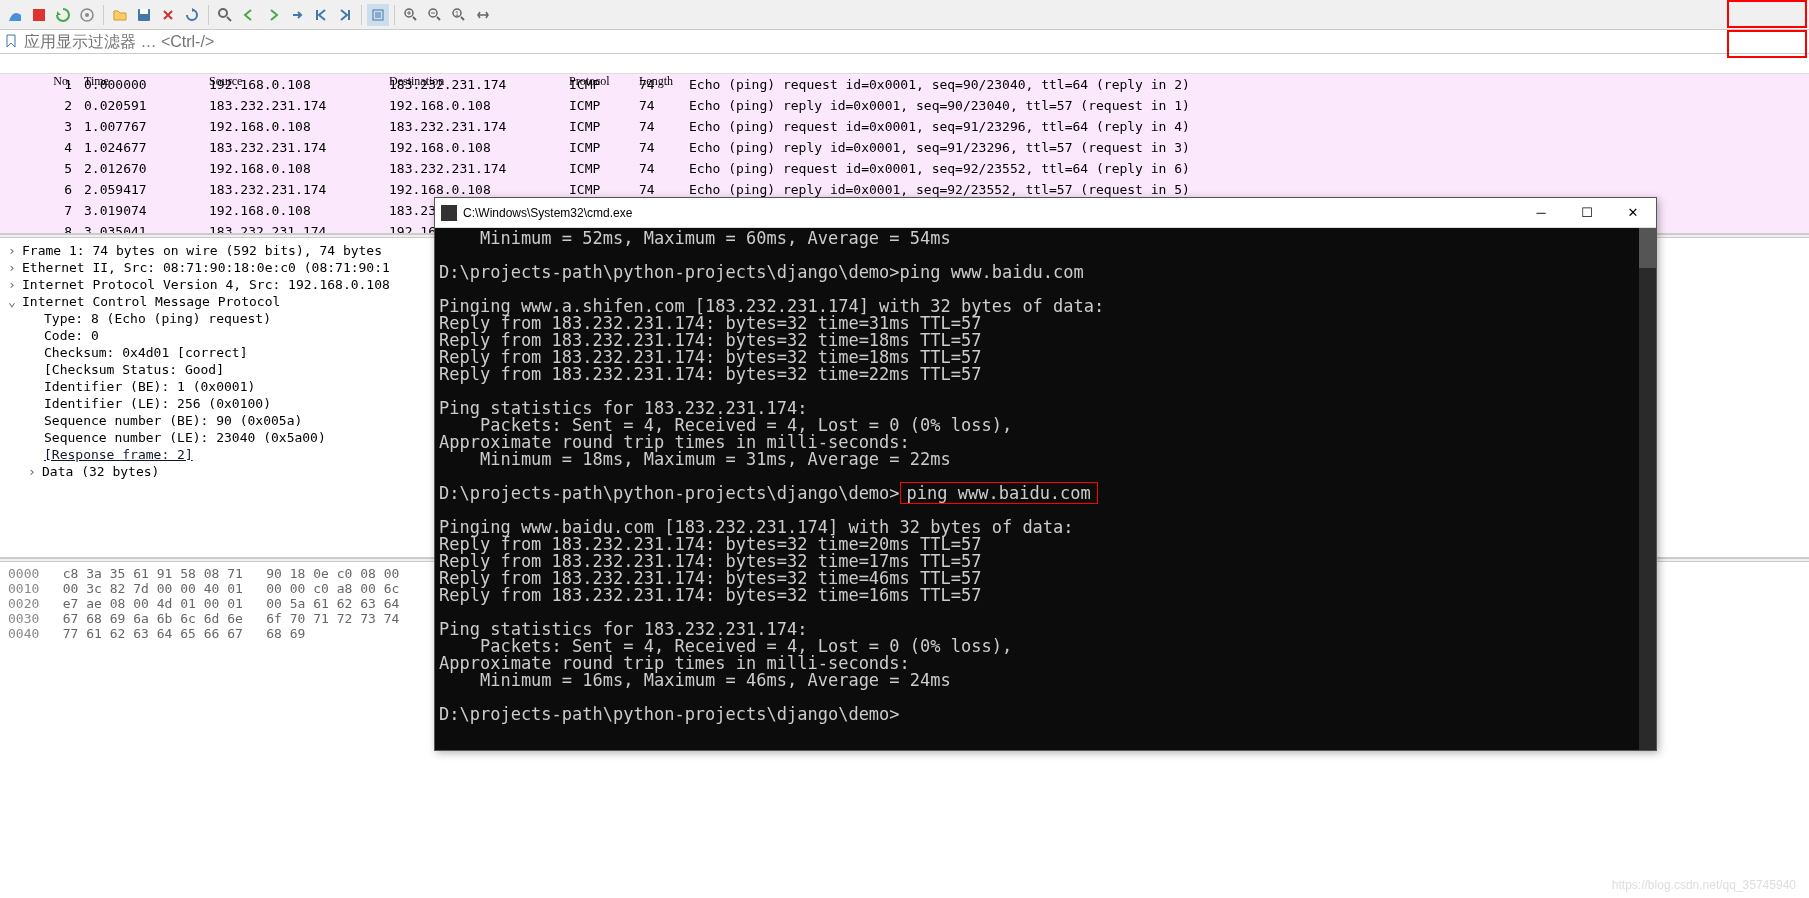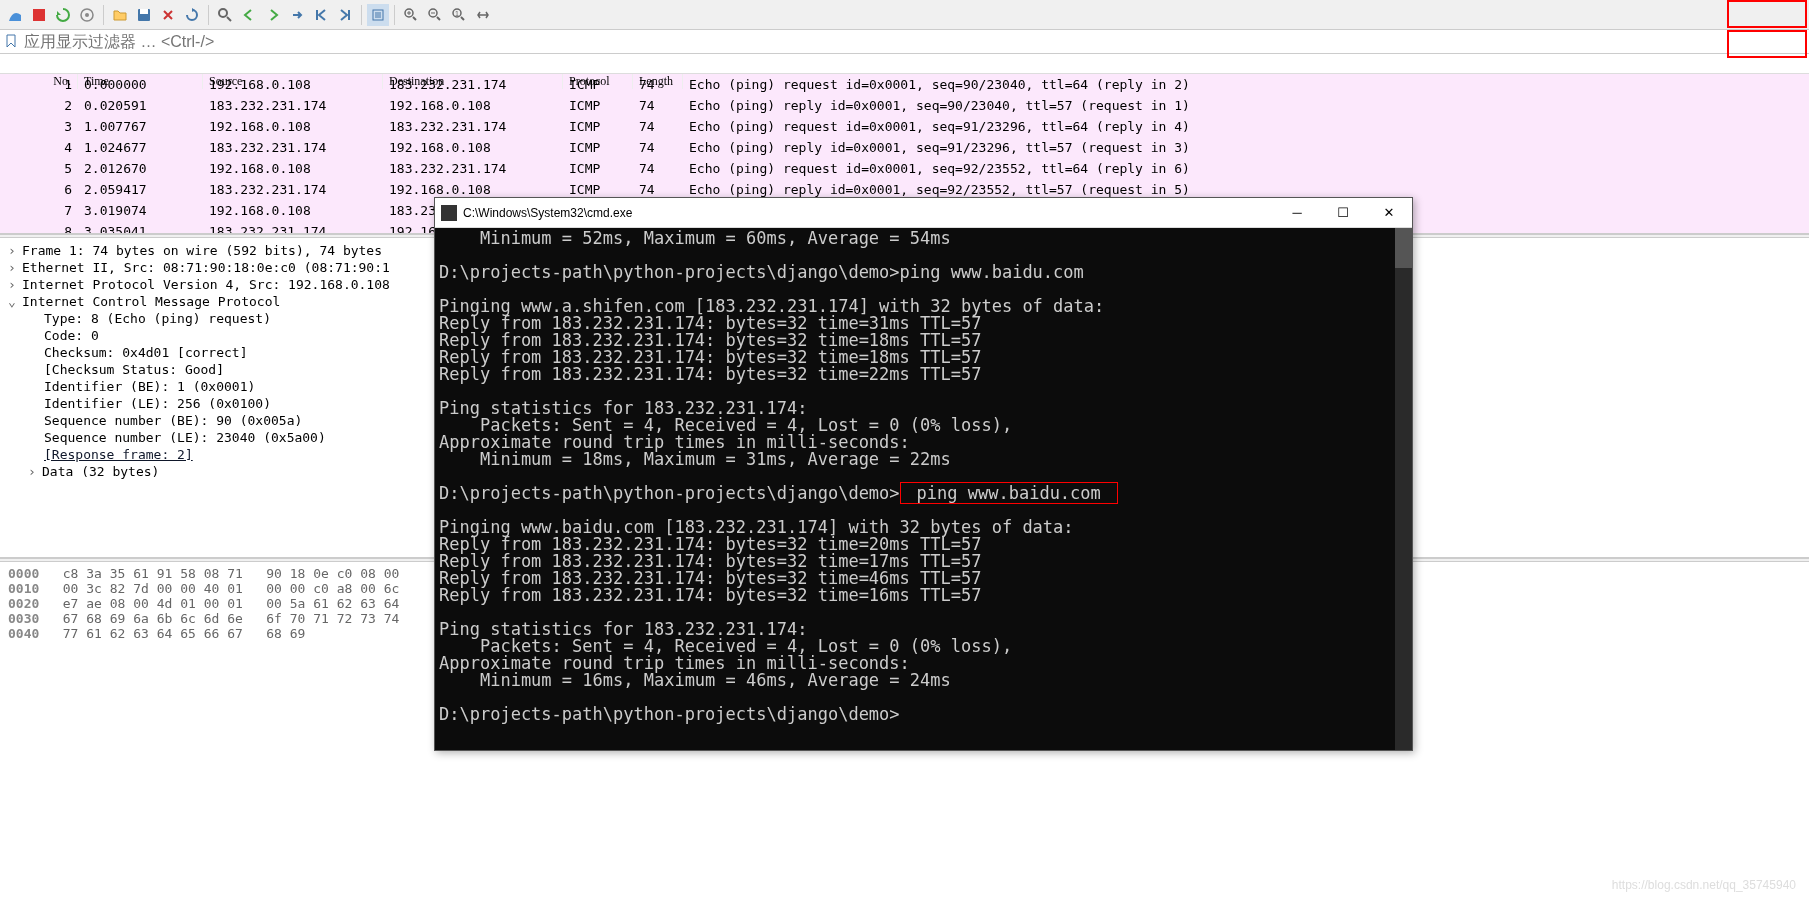"C:\Windows\System32\cmd.exe" .cmd-window { width: 979px -> 1223px }
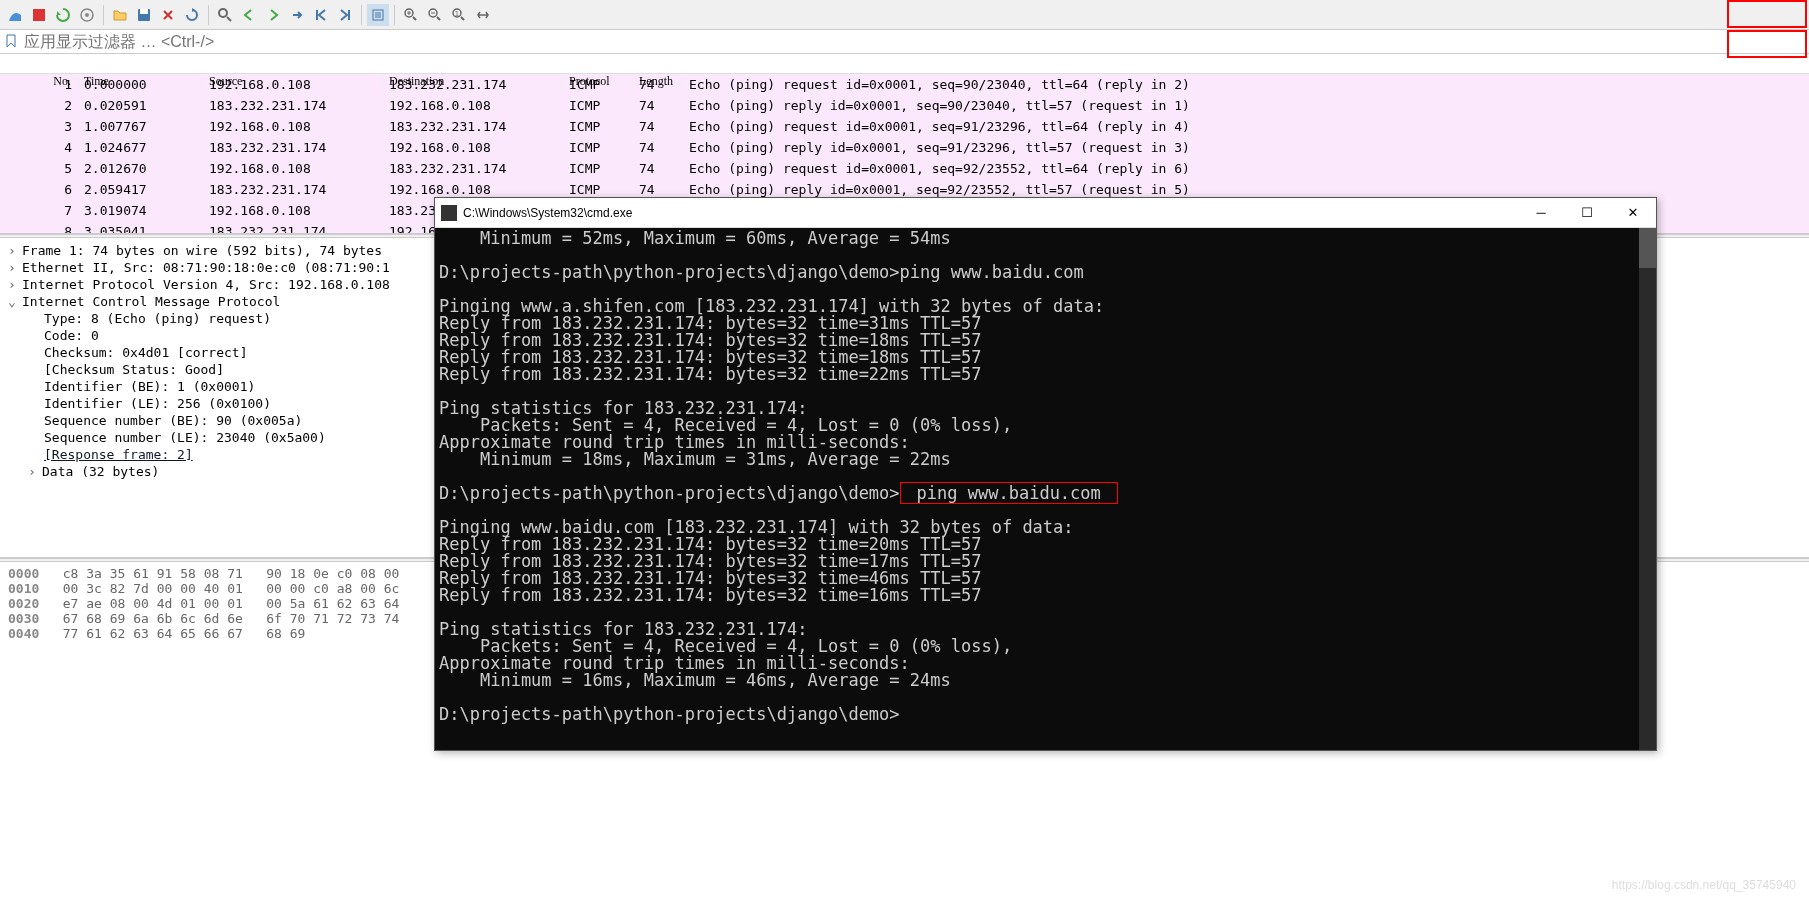"ping www.baidu.com" .red-cmd-box { padding: 0 16px -> 0 6px }
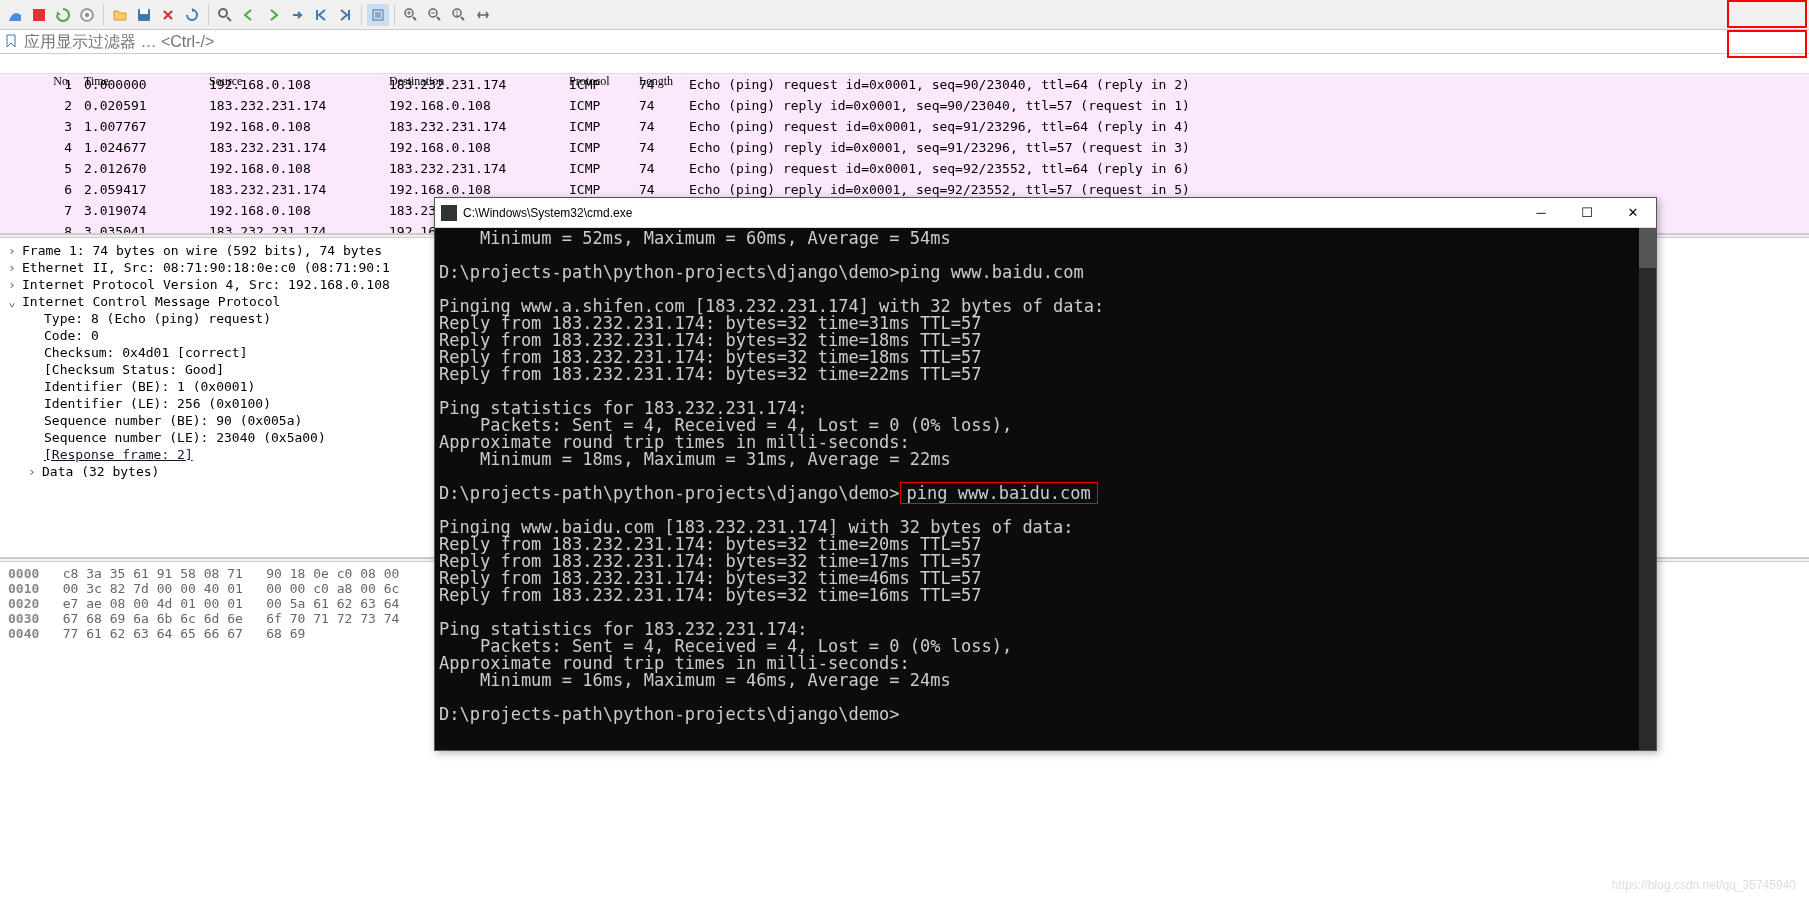"0000" .hex-offset { font-weight: bold -> none }
